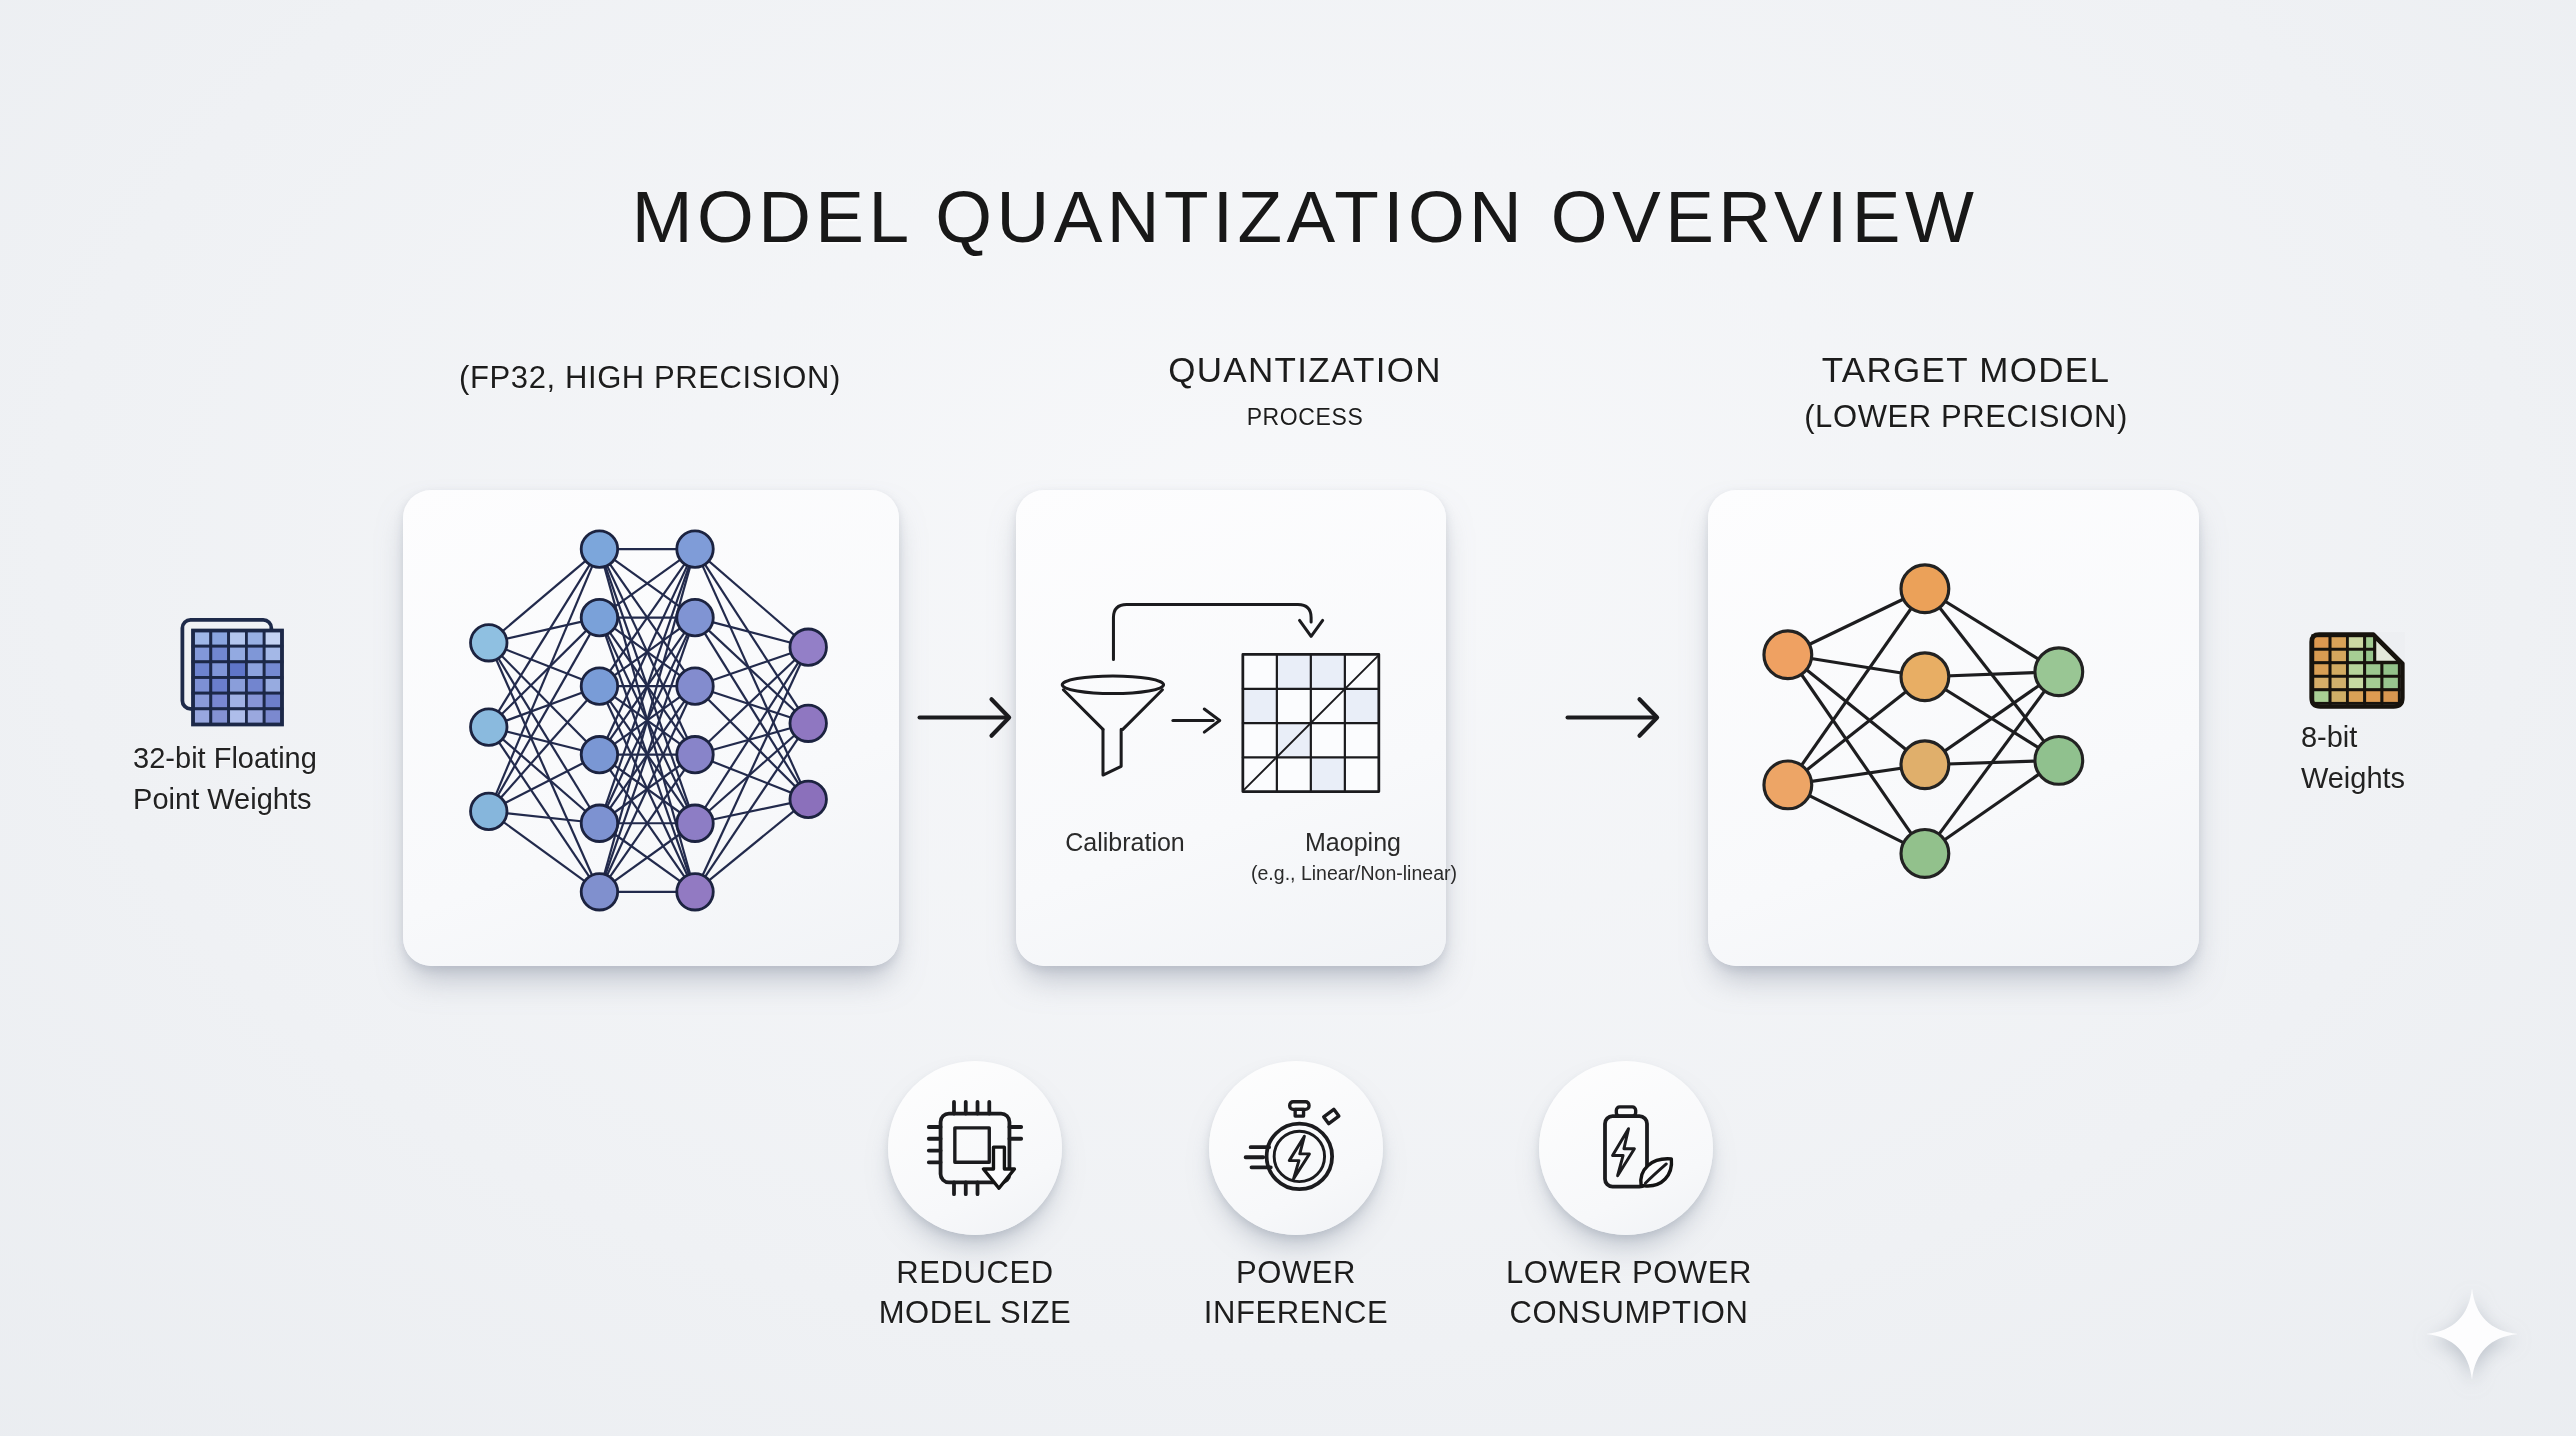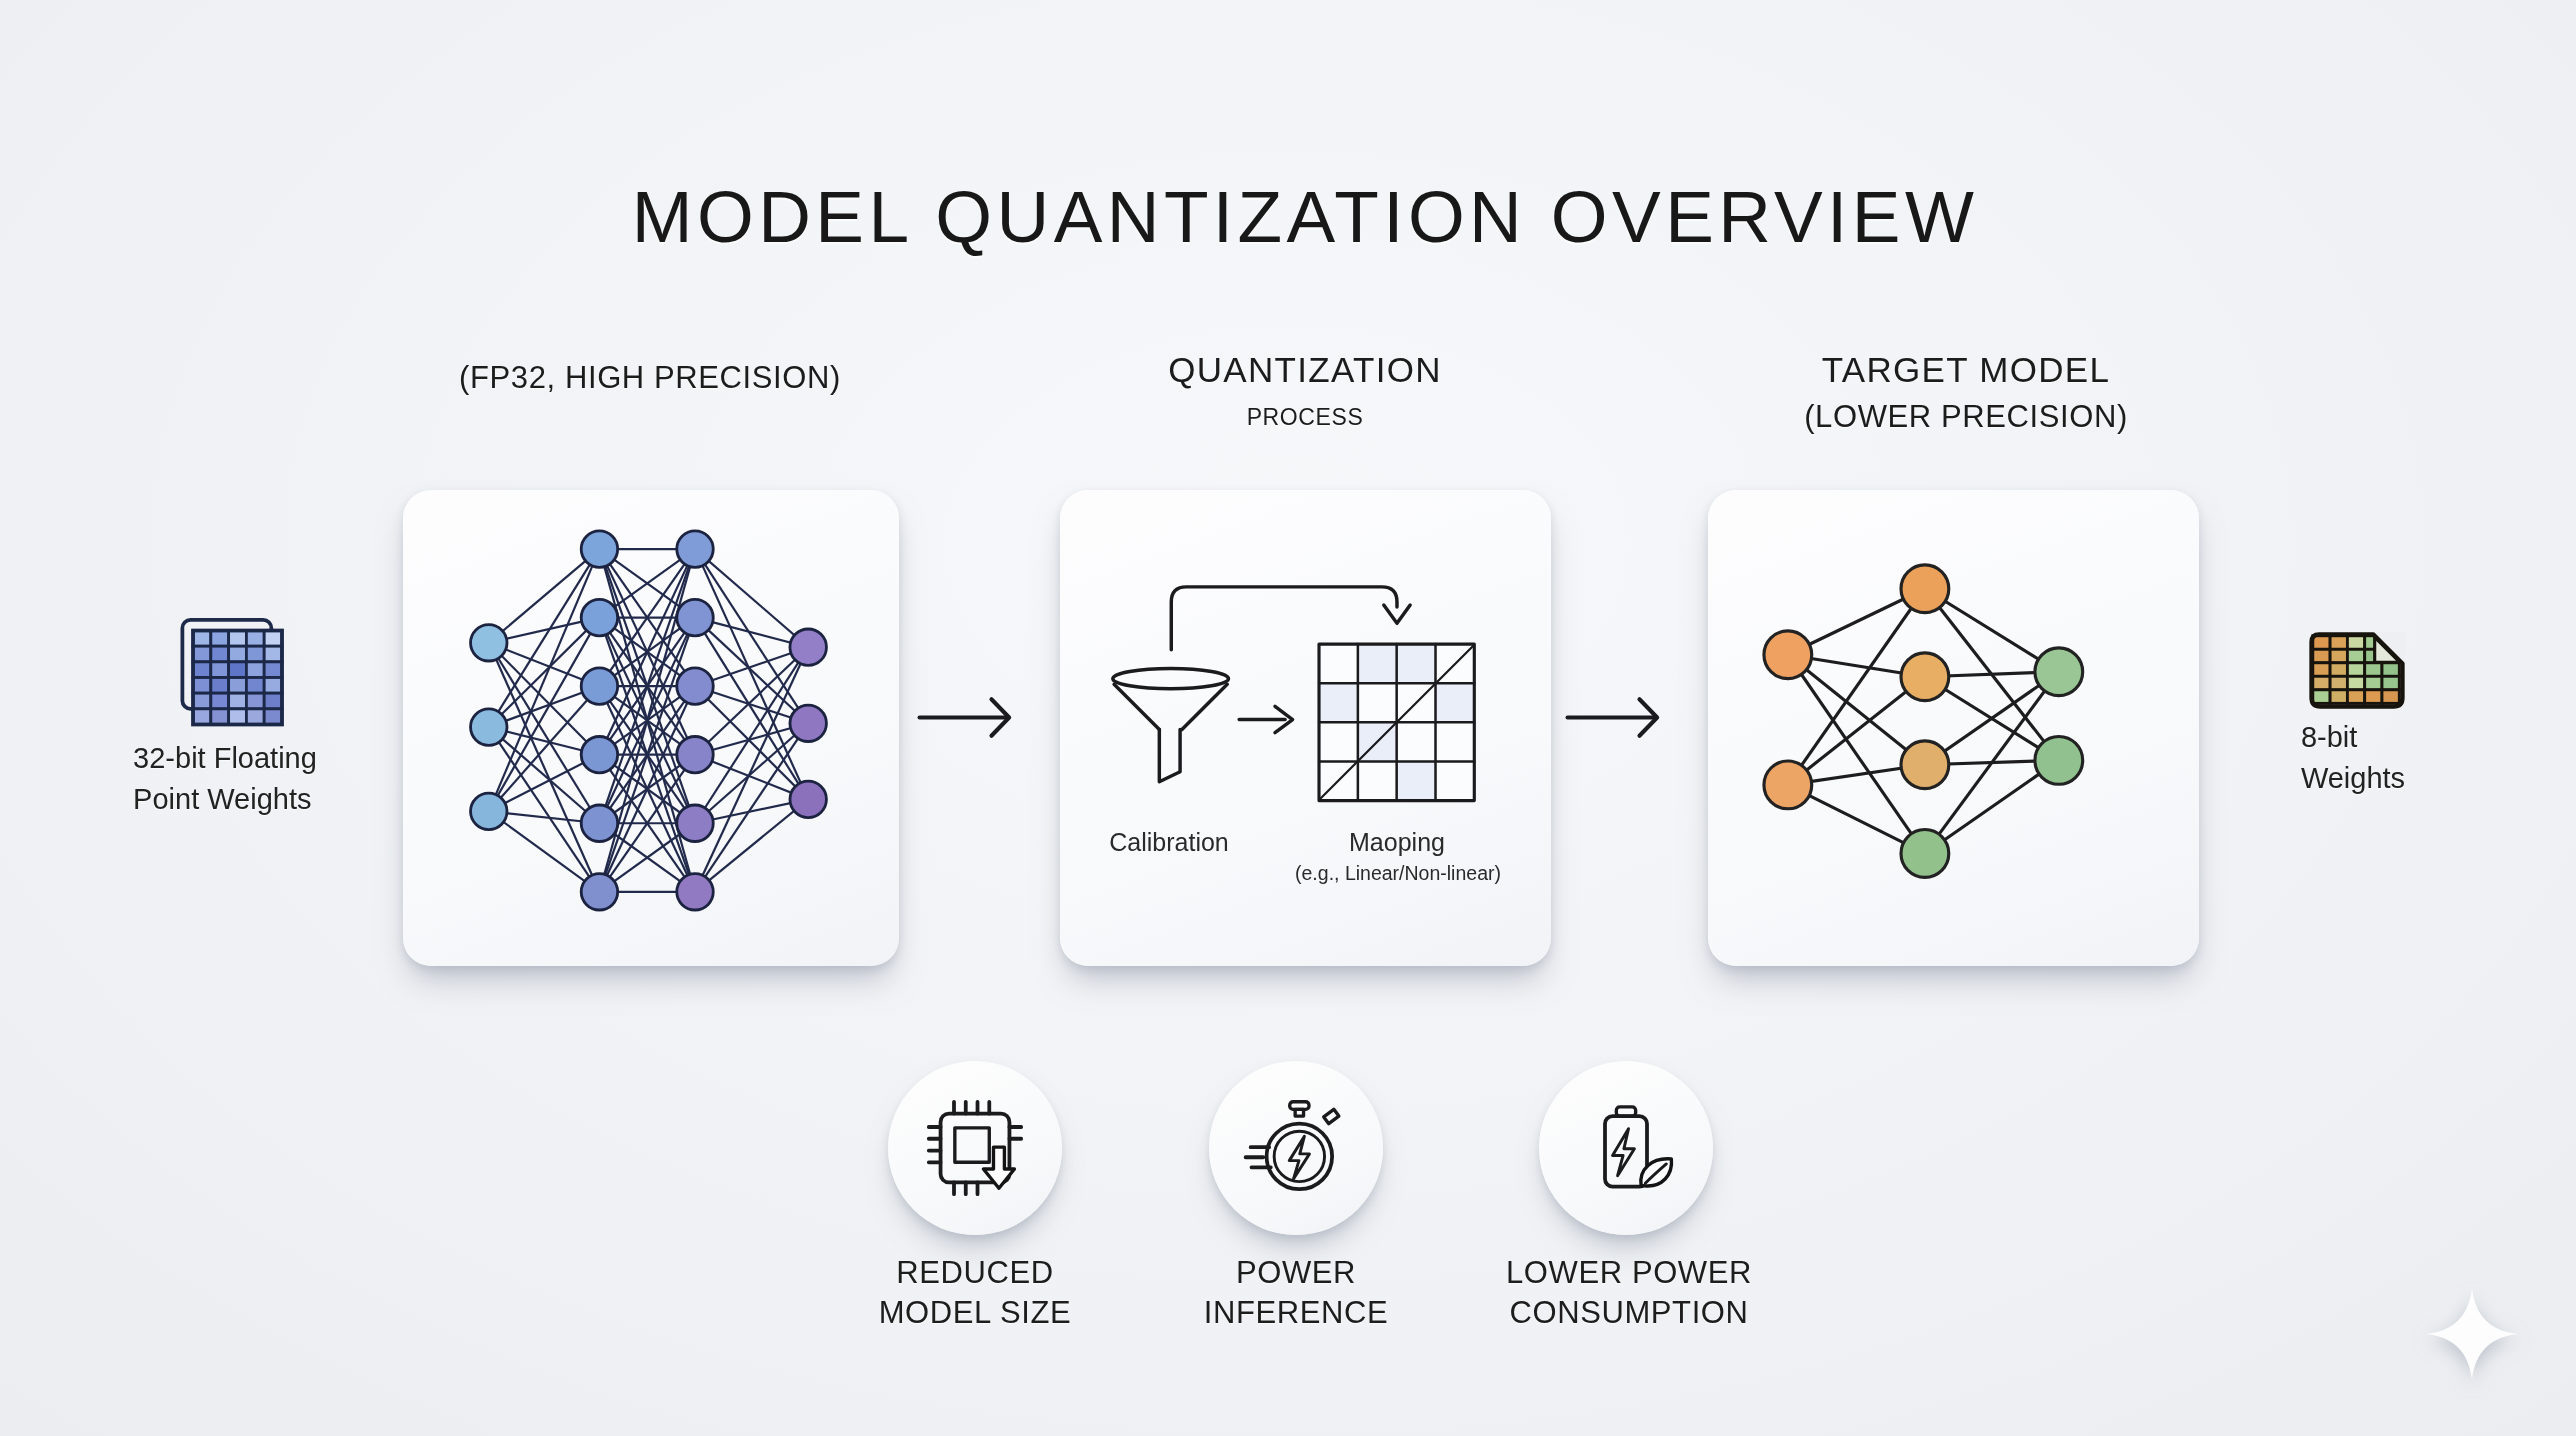"Calibration" div.card { left: 1060px -> 1016px; width: 491px -> 430px }
